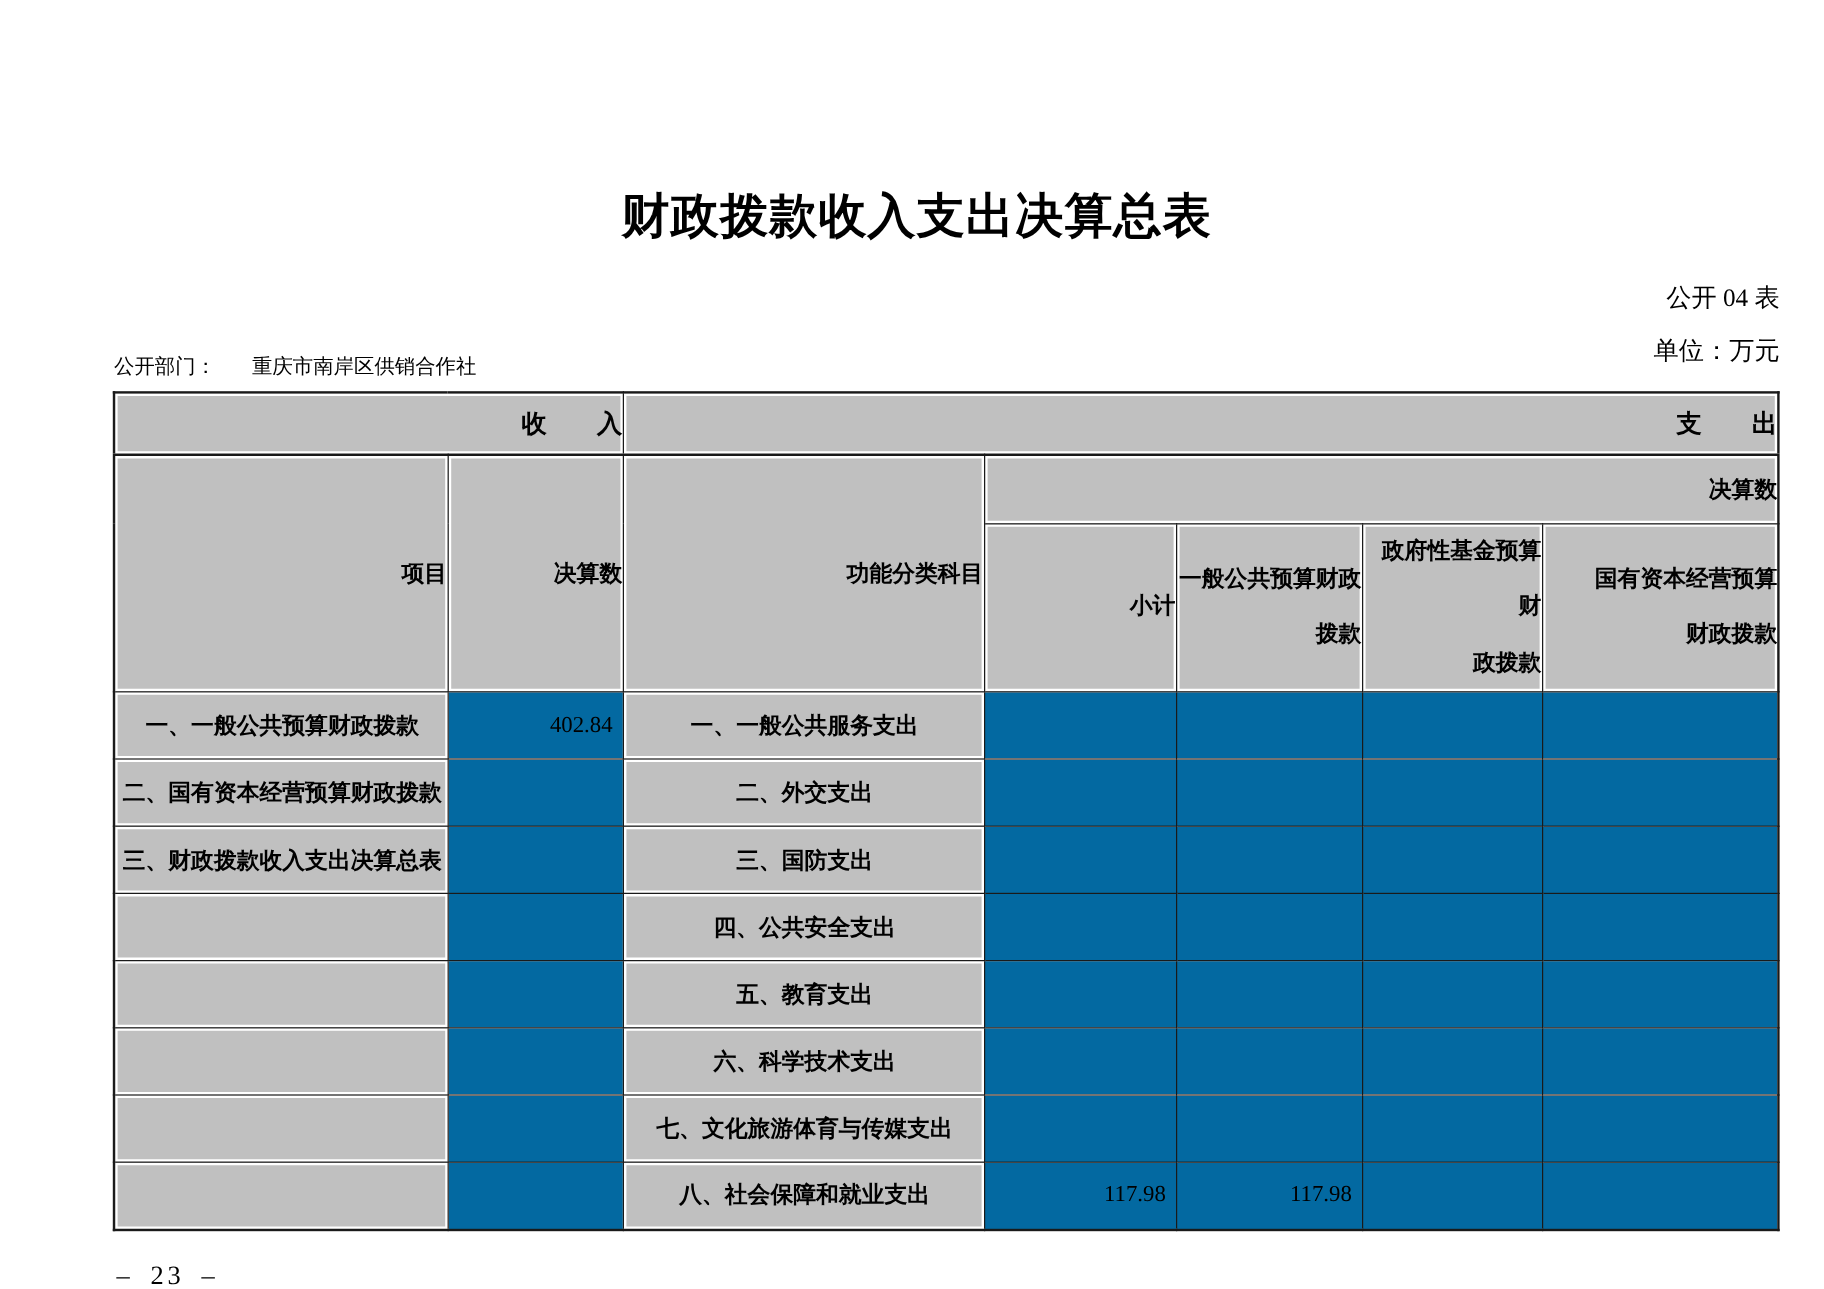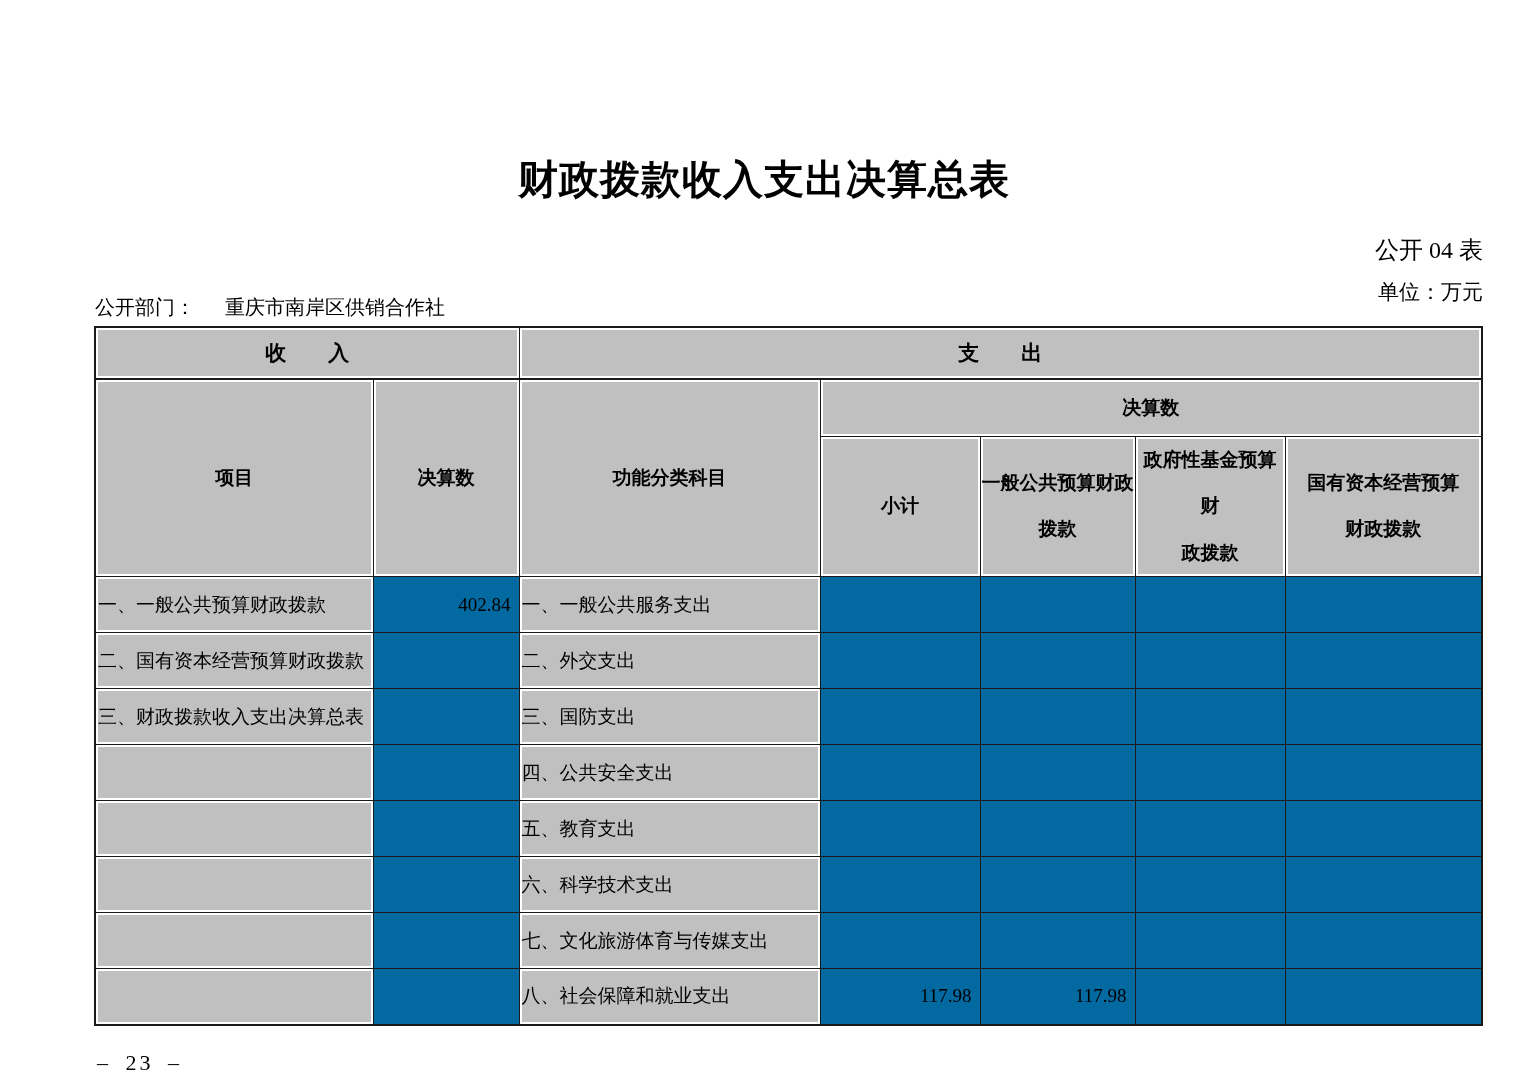"公开 04 表" .form-code { font-size: 24px -> 21px }
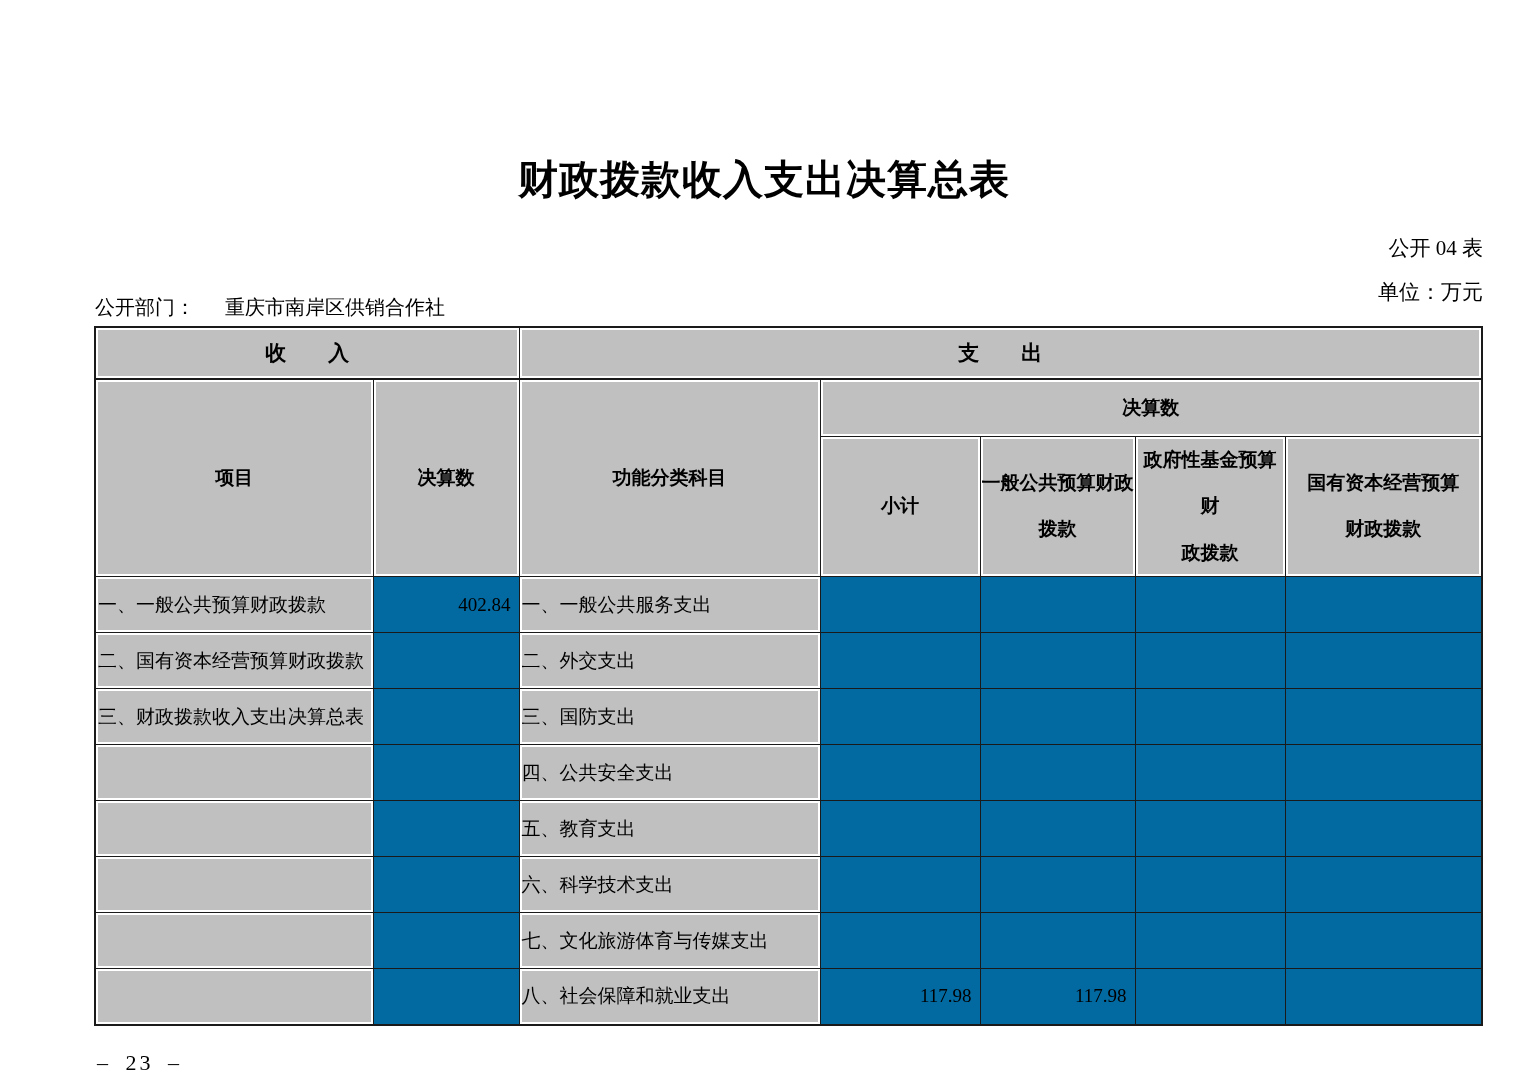"公开部门： 重庆市南岸区供销合作社" .dept-line { font-size: 20px -> 17px }
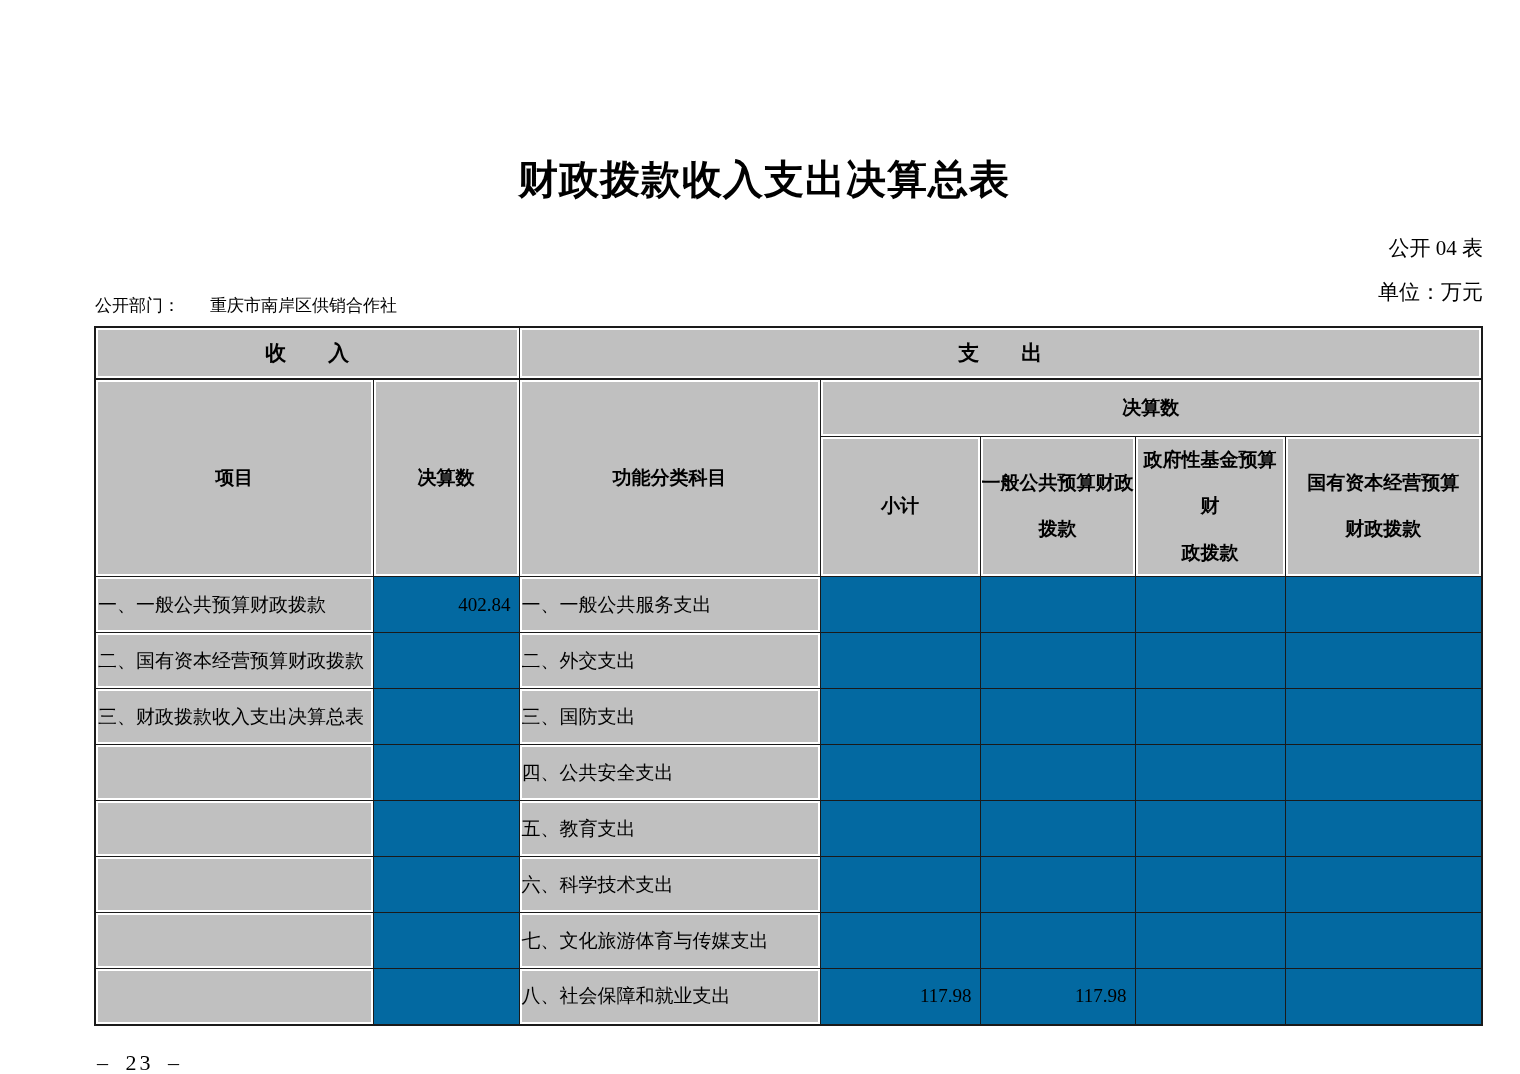"收 入" .fin-table th { text-align: center -> right }
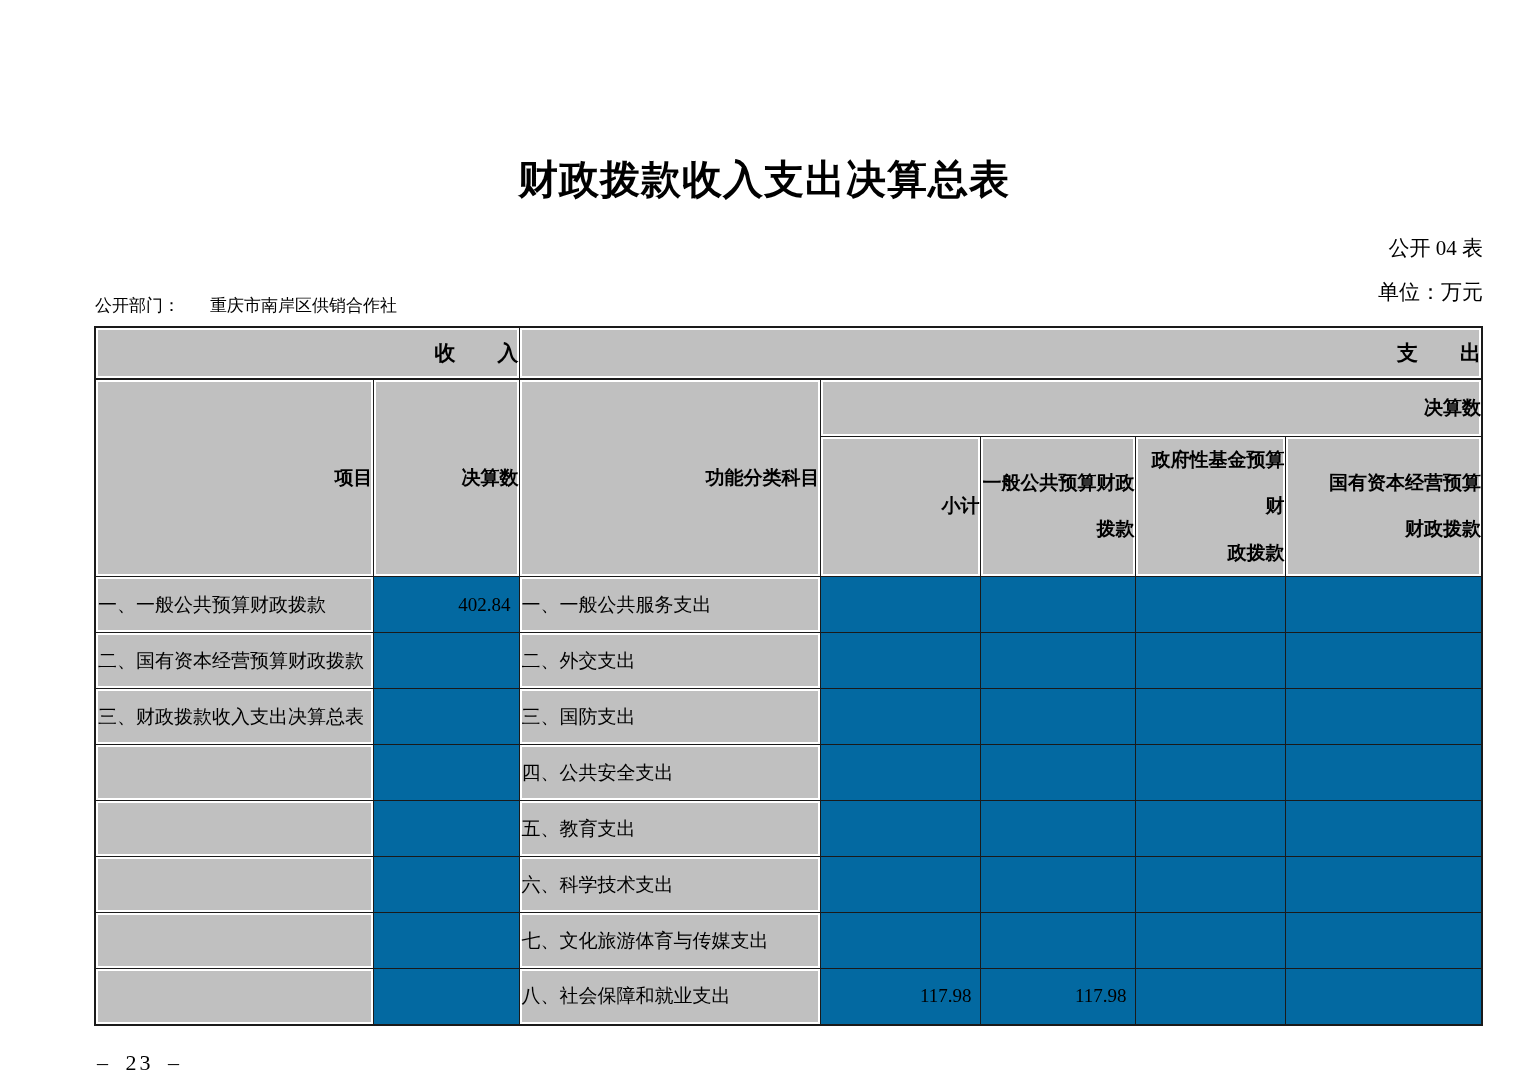"一、一般公共预算财政拨款" td.label { font-weight: none -> bold; text-align: left -> center }
